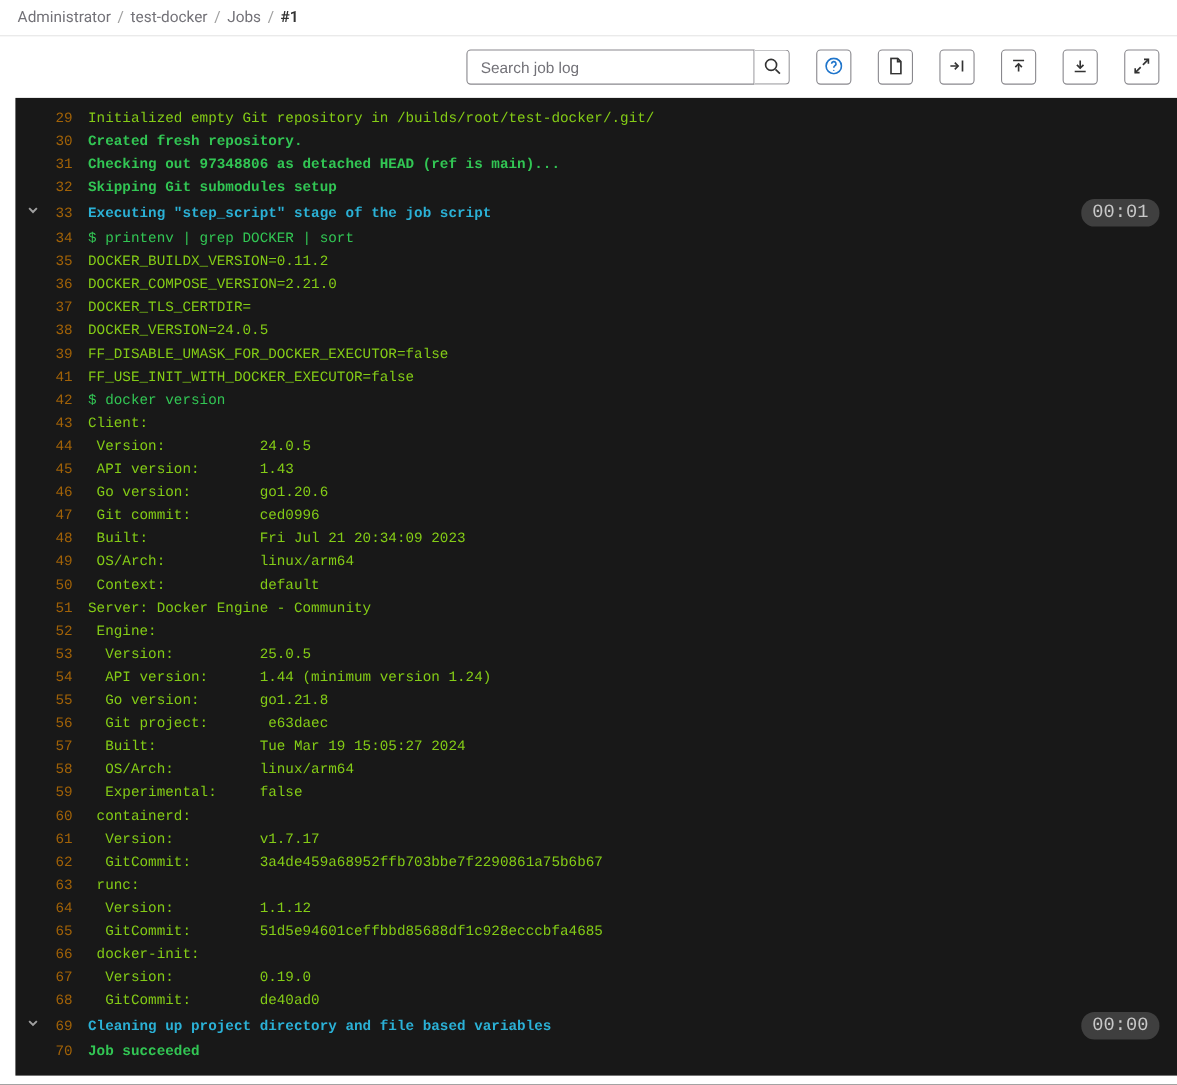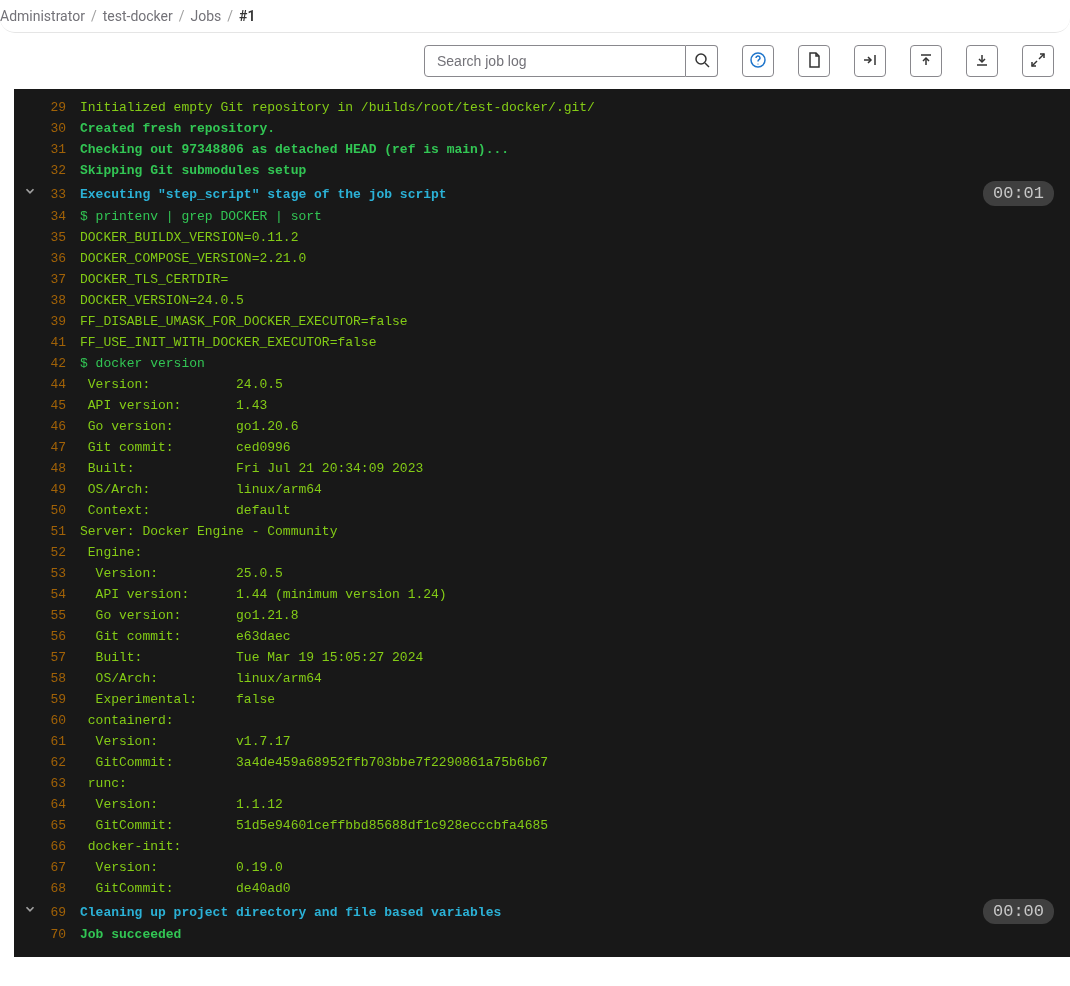"Administrator" .breadcrumbs { border-radius: 15px -> none; padding: 8px 0 -> 8px 16px }
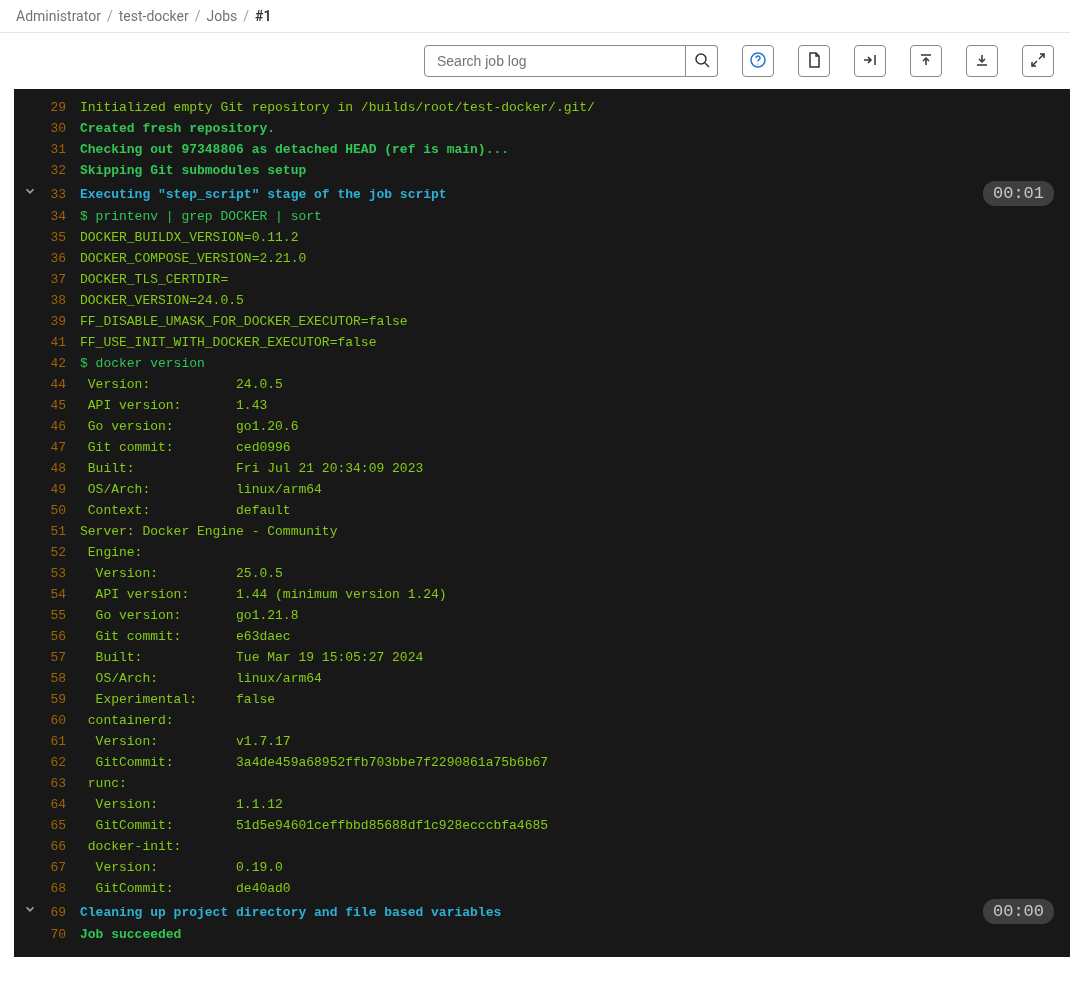"43" div.log-line { html: none -> <div> <span>43</span> <span>Client:</span> </div> }
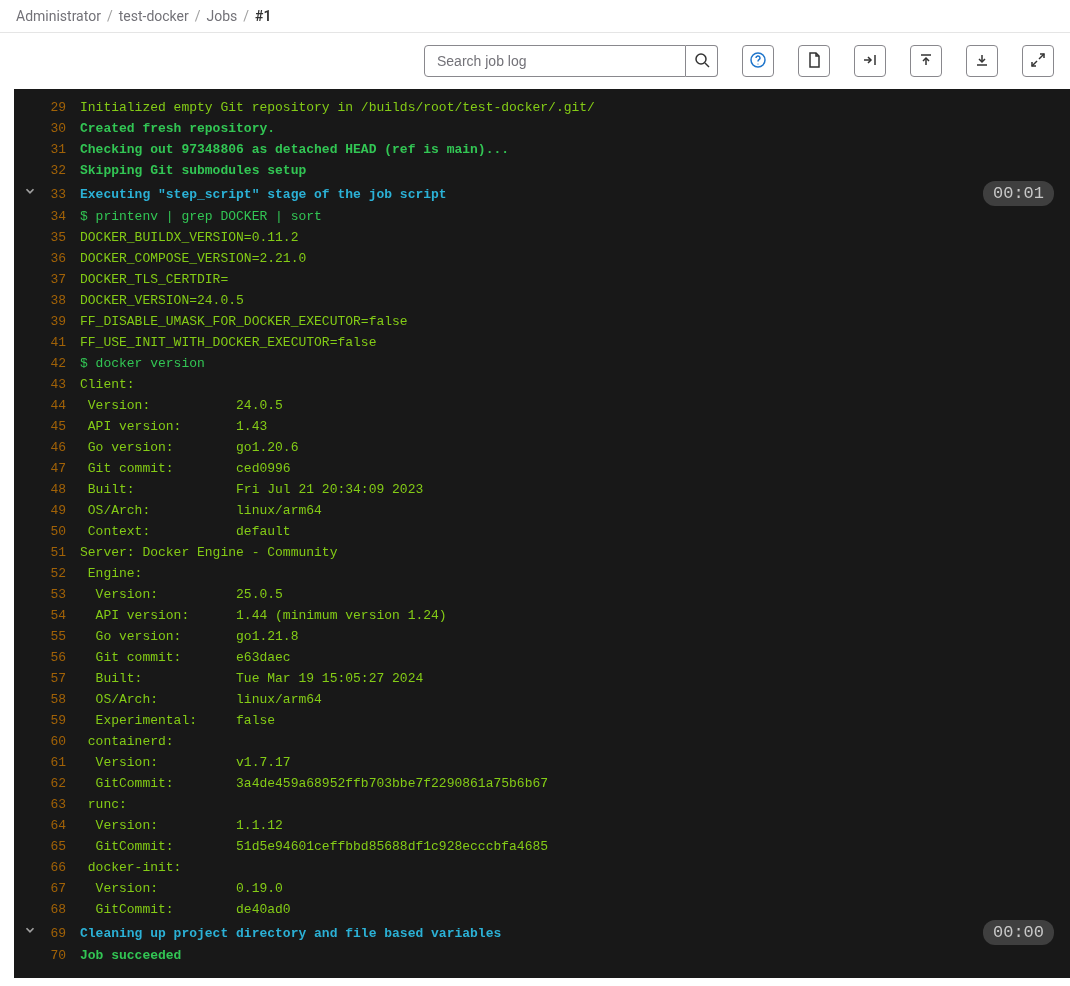"Git commit: e63daec" span.line-content { text: commit -> project }
